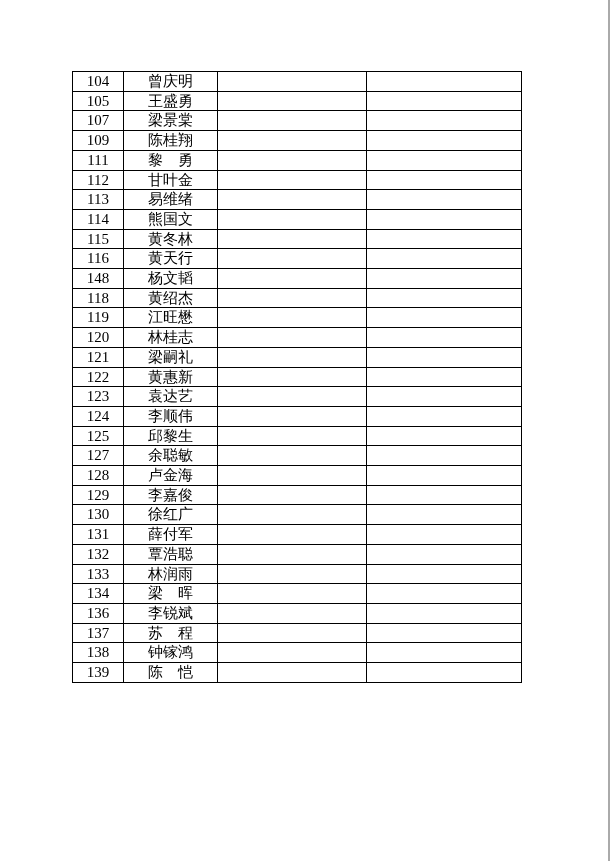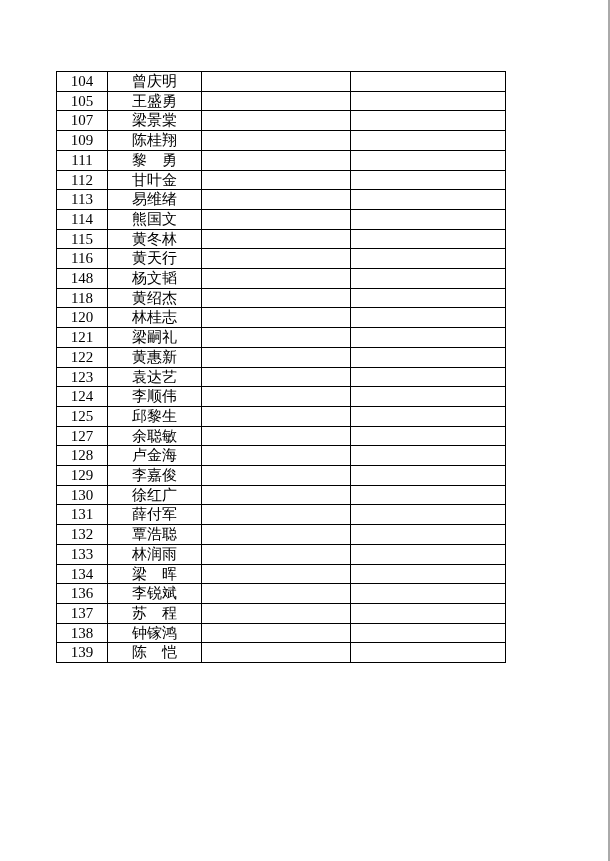"104" table.roster { left: 56px -> 72px }
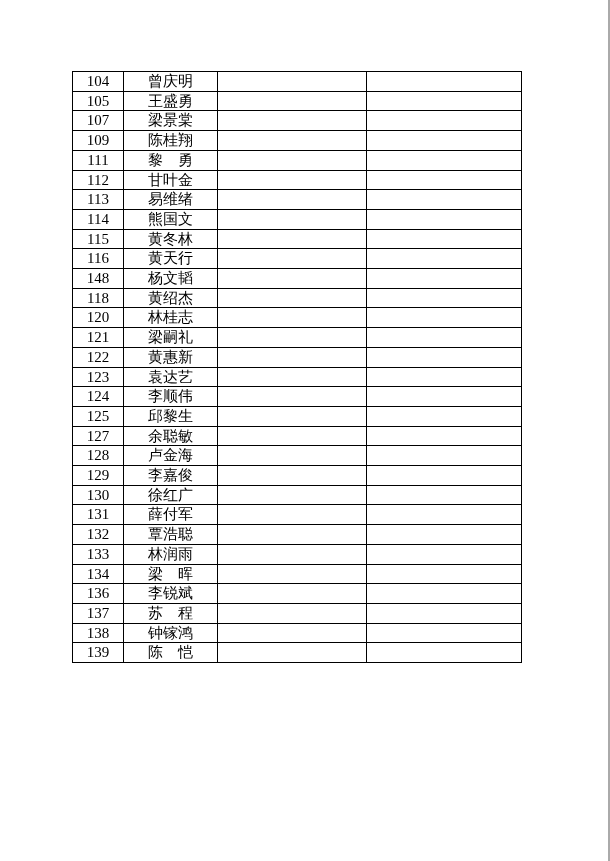"119" tr { html: none -> <tr> <td>119</td> <td>江旺懋</td> <td></td> <td></td> </tr> }
